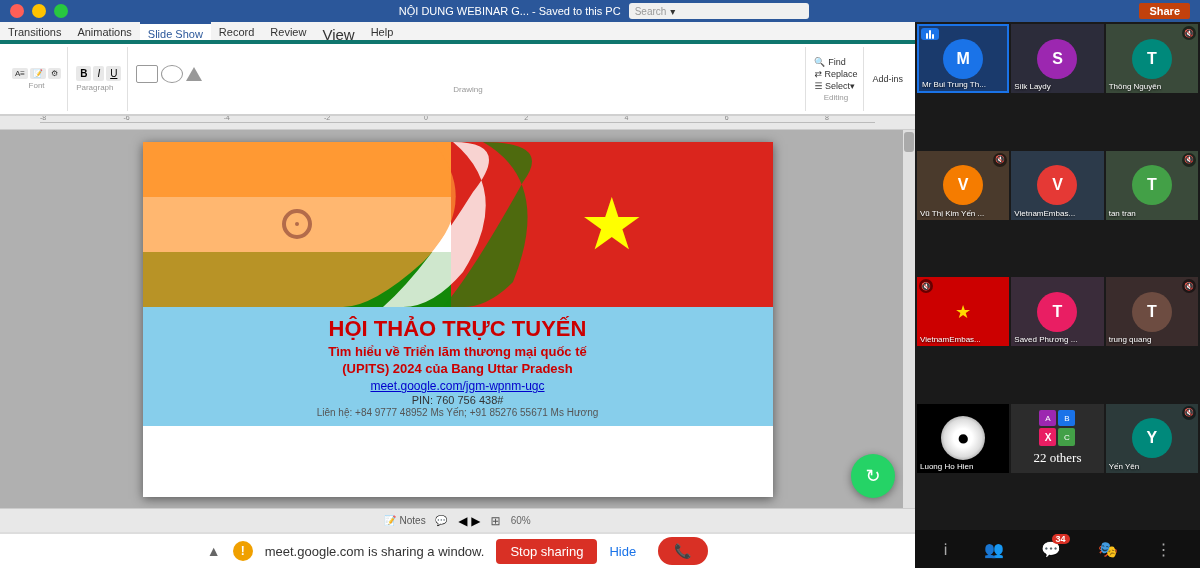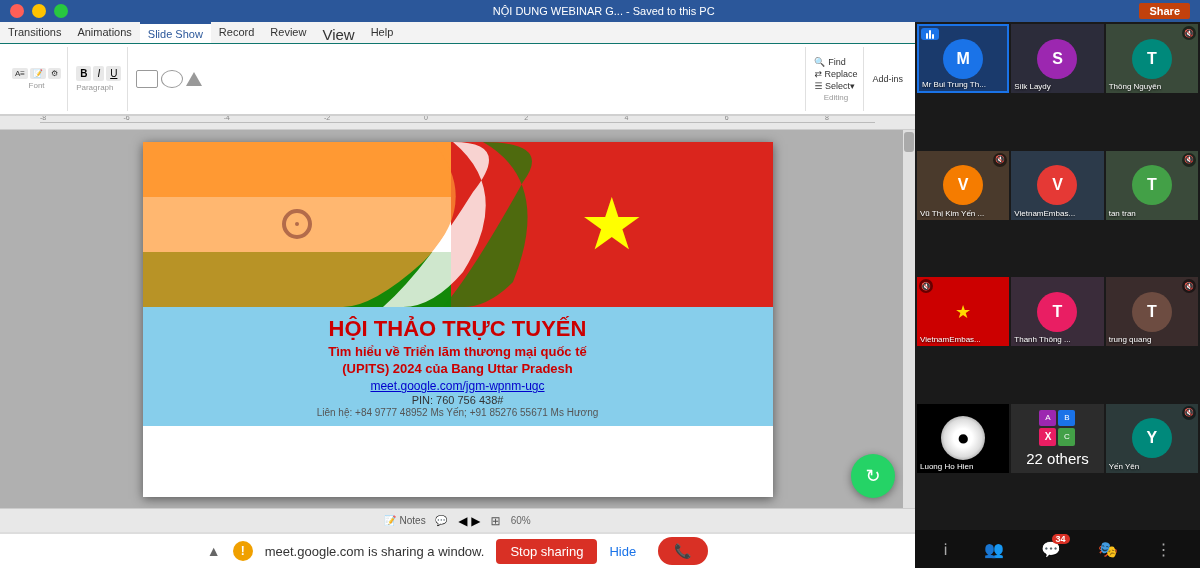"Search" div { html: none -> <div> <span>Search</span> <span>▾</span> </div> }
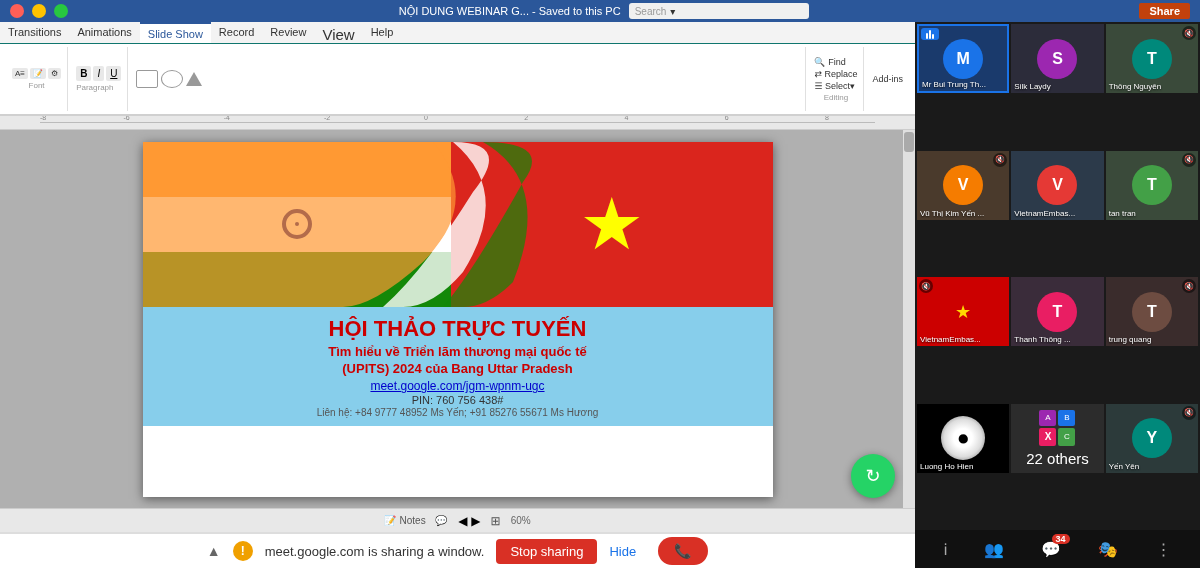"Transitions" div { border-bottom: 1px solid #0f766e -> 4px solid #0f766e }
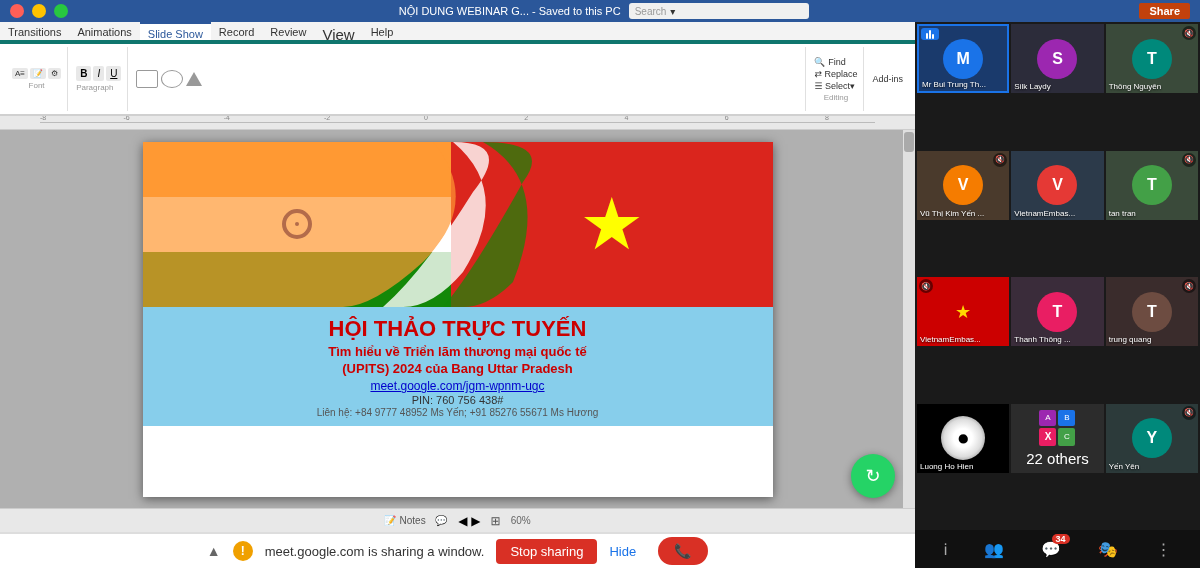"Drawing" div { html: none -> <div>Drawing</div> }
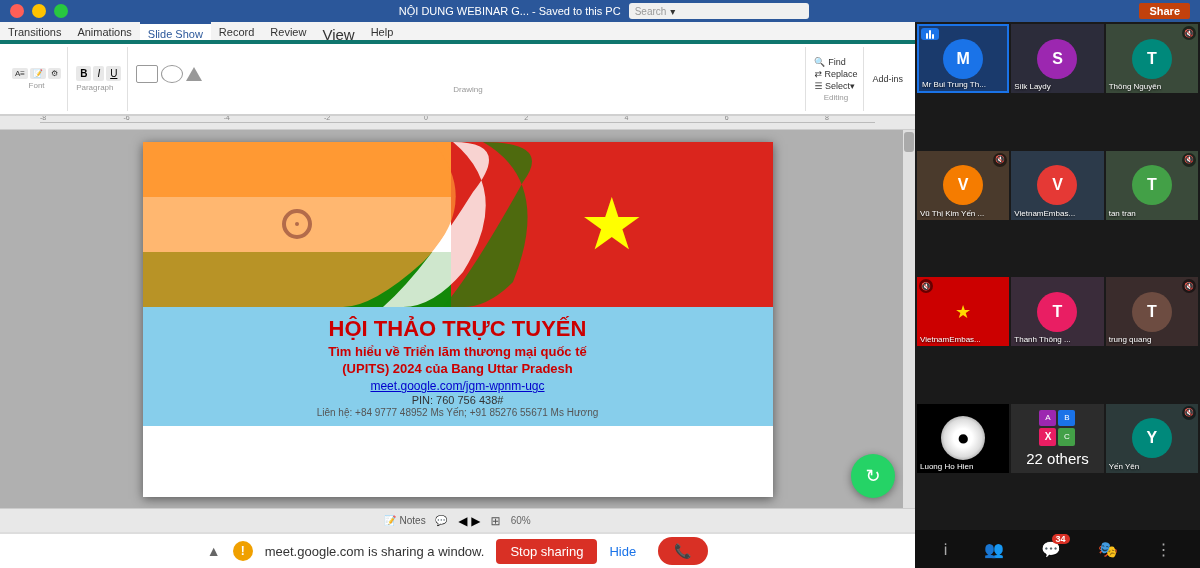"Thanh Thông ..." div { text: Thanh Thông -> Saved Phương }
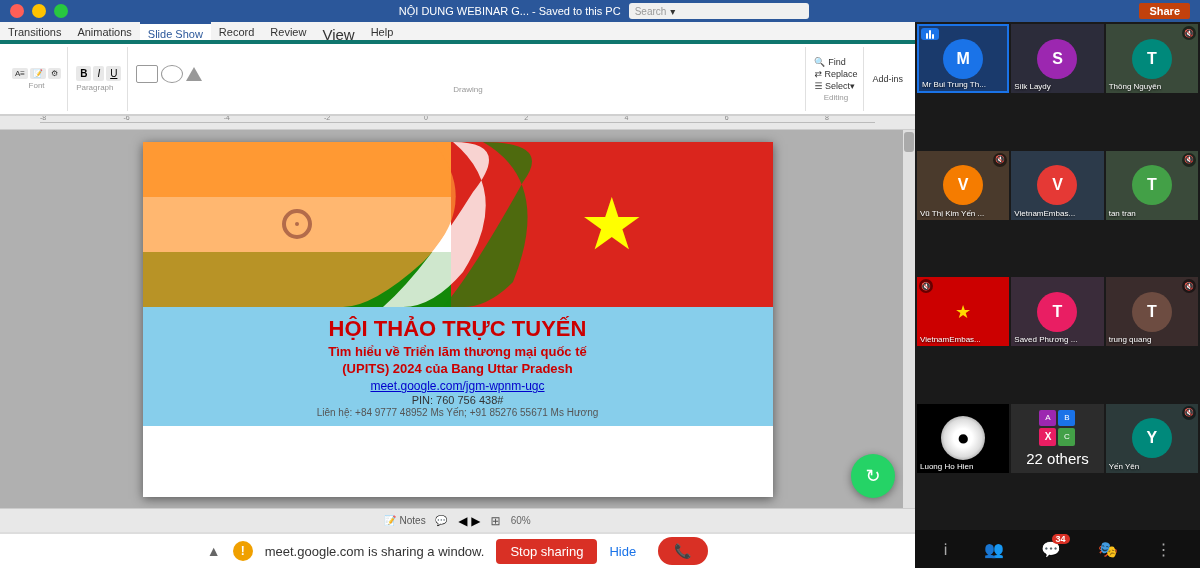"22 others" div { font-family: none -> Liberation Serif, serif; font-size: 15px -> 13px }
